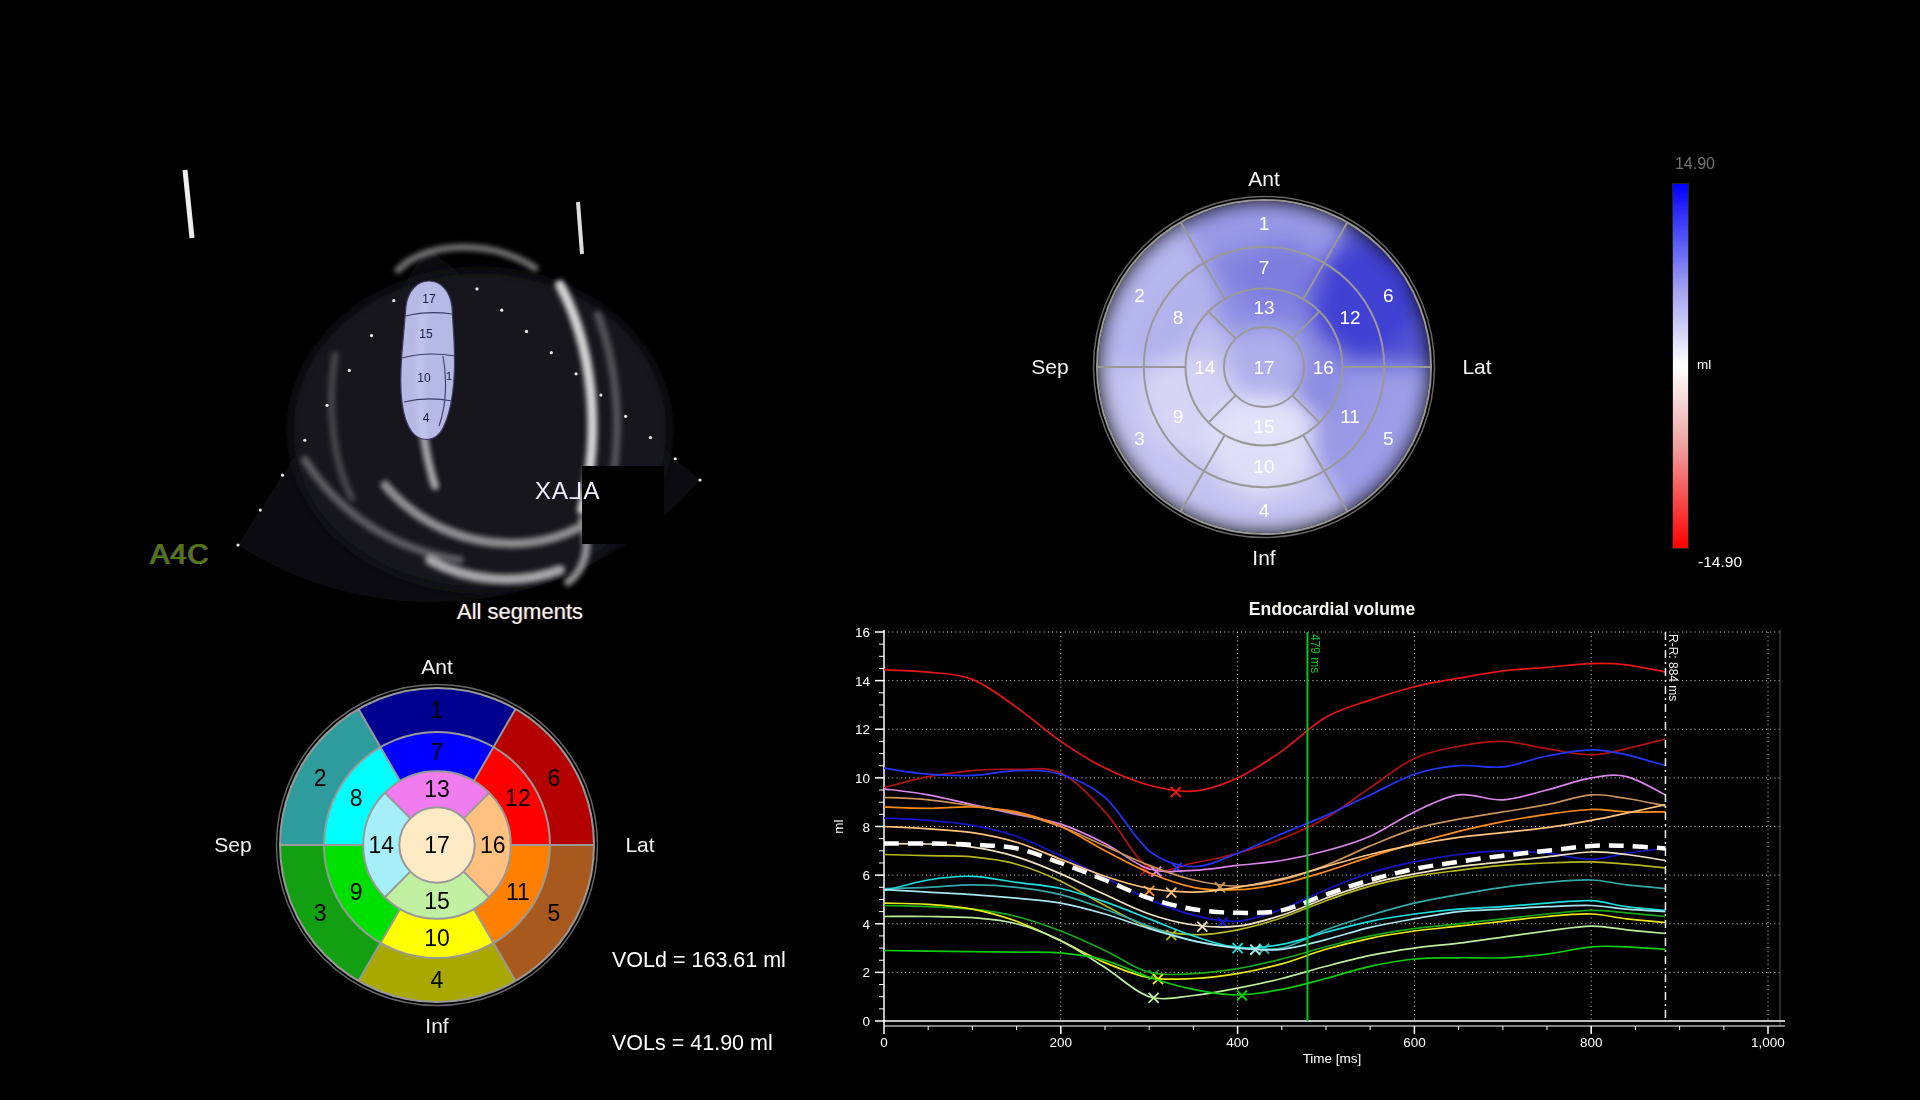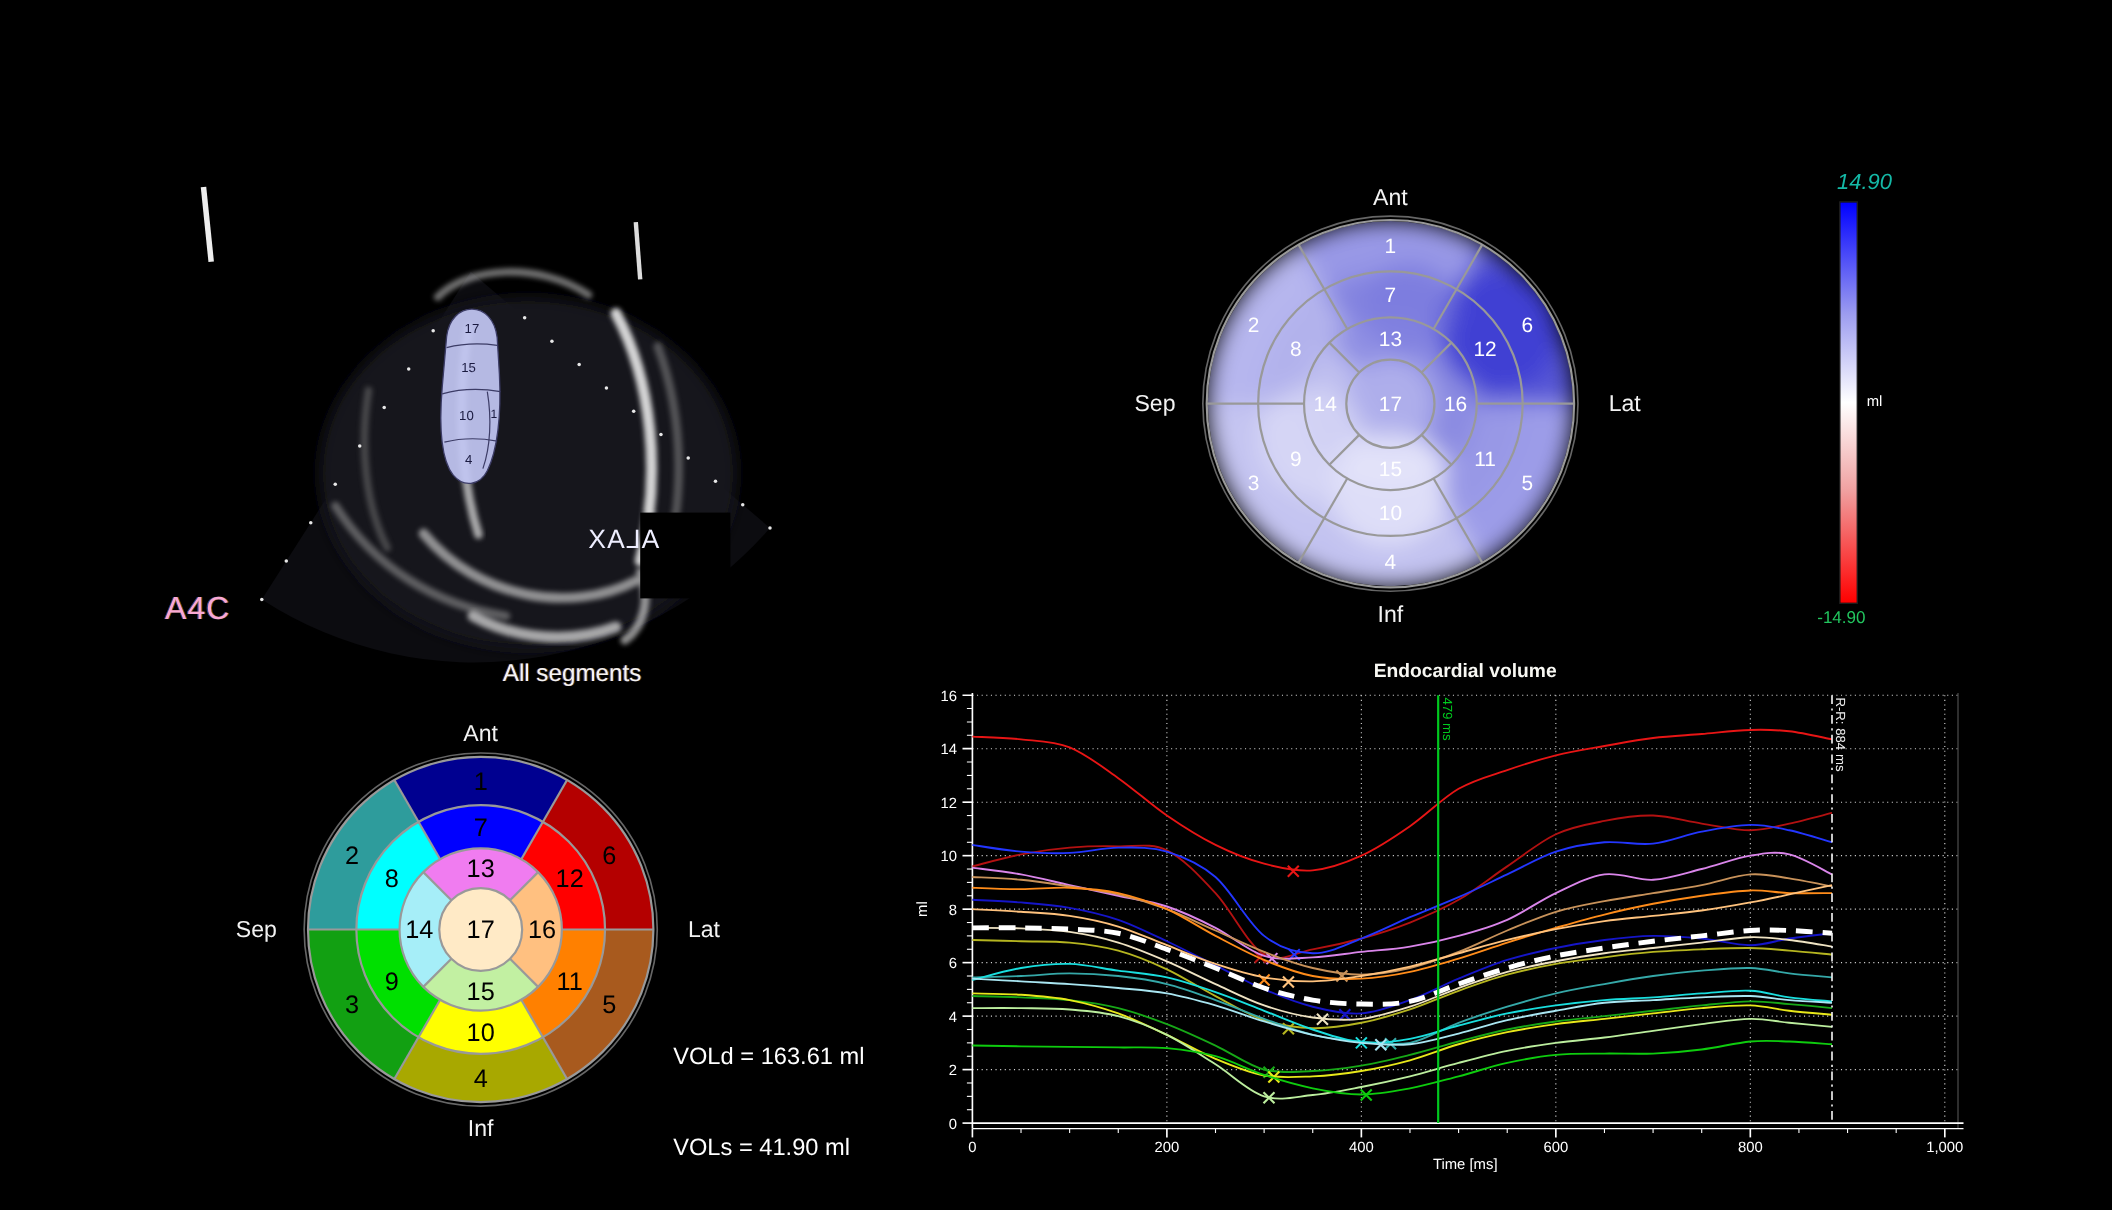"14.90" #cb-max { color: #14b8a6 -> #737373; font-size: 20px -> 16px; font-style: italic -> none }
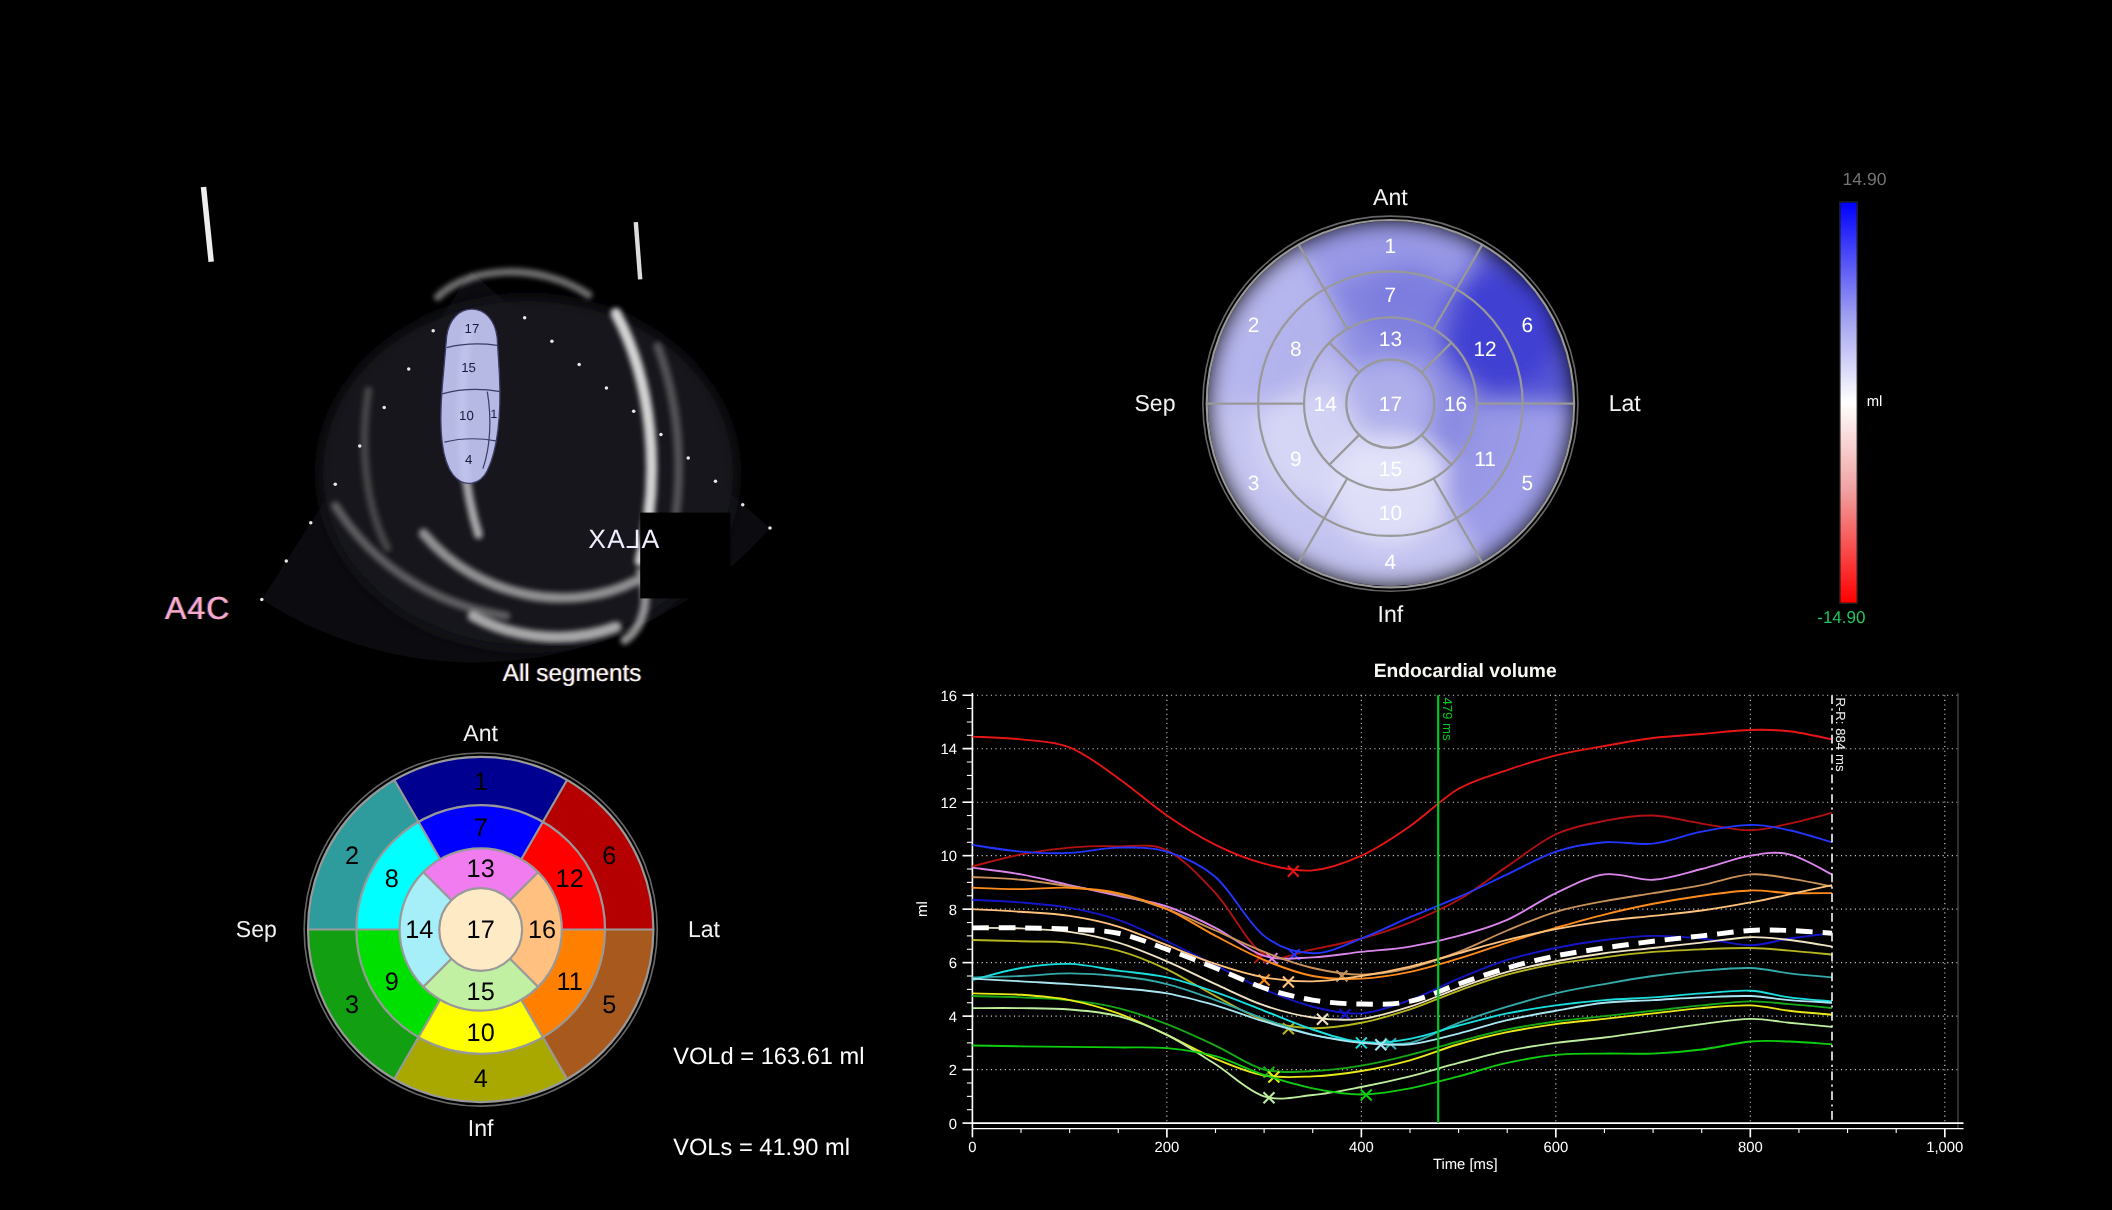"A4C" .wlabel { color: #f9a8d4 -> #4d7c0f }
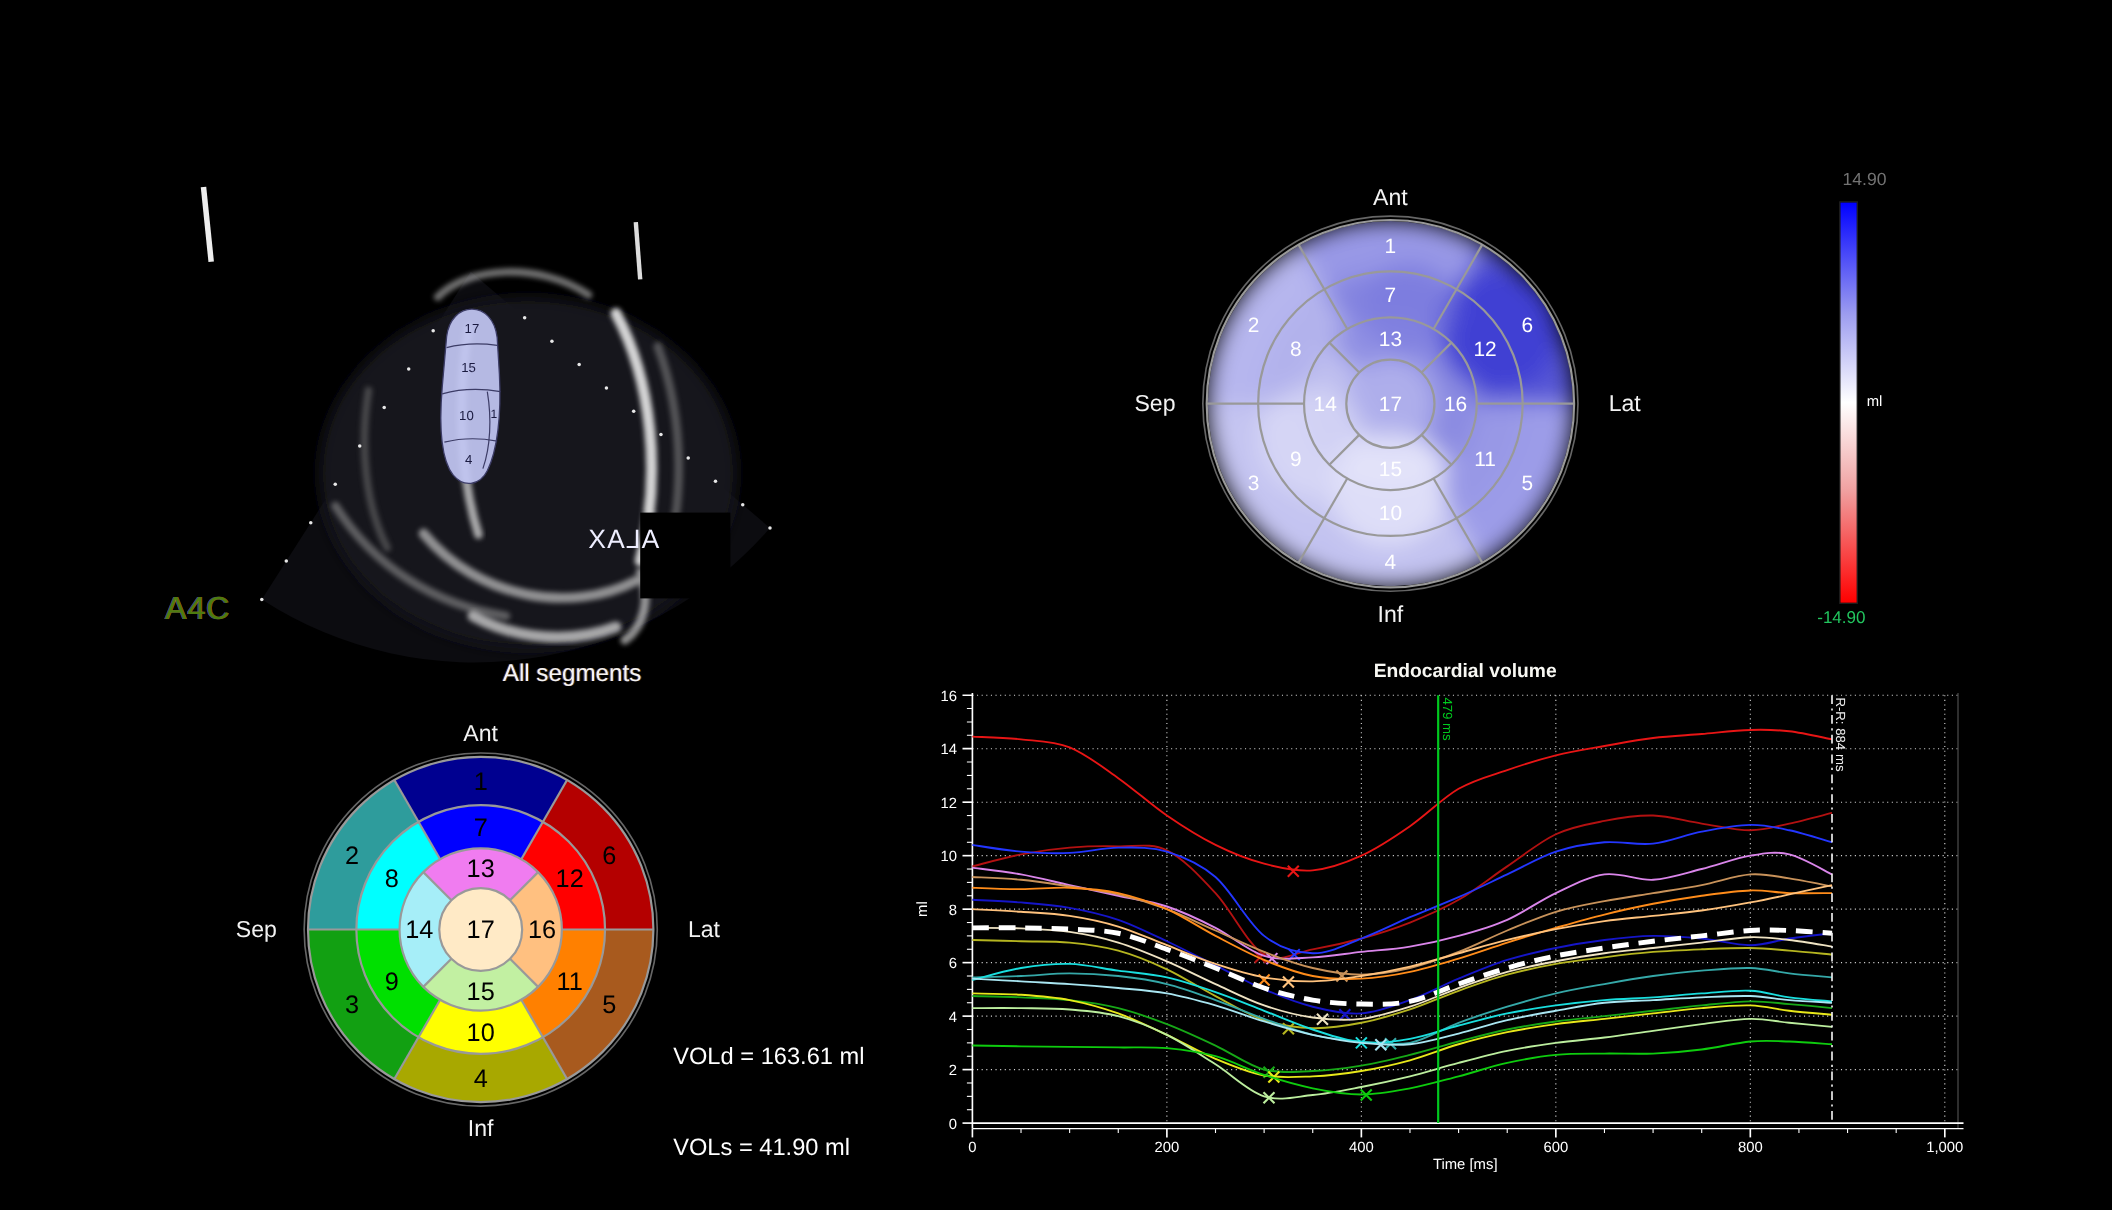"-14.90" #cb-min { color: #22c55e -> #ffffff; text-align: left -> right }
